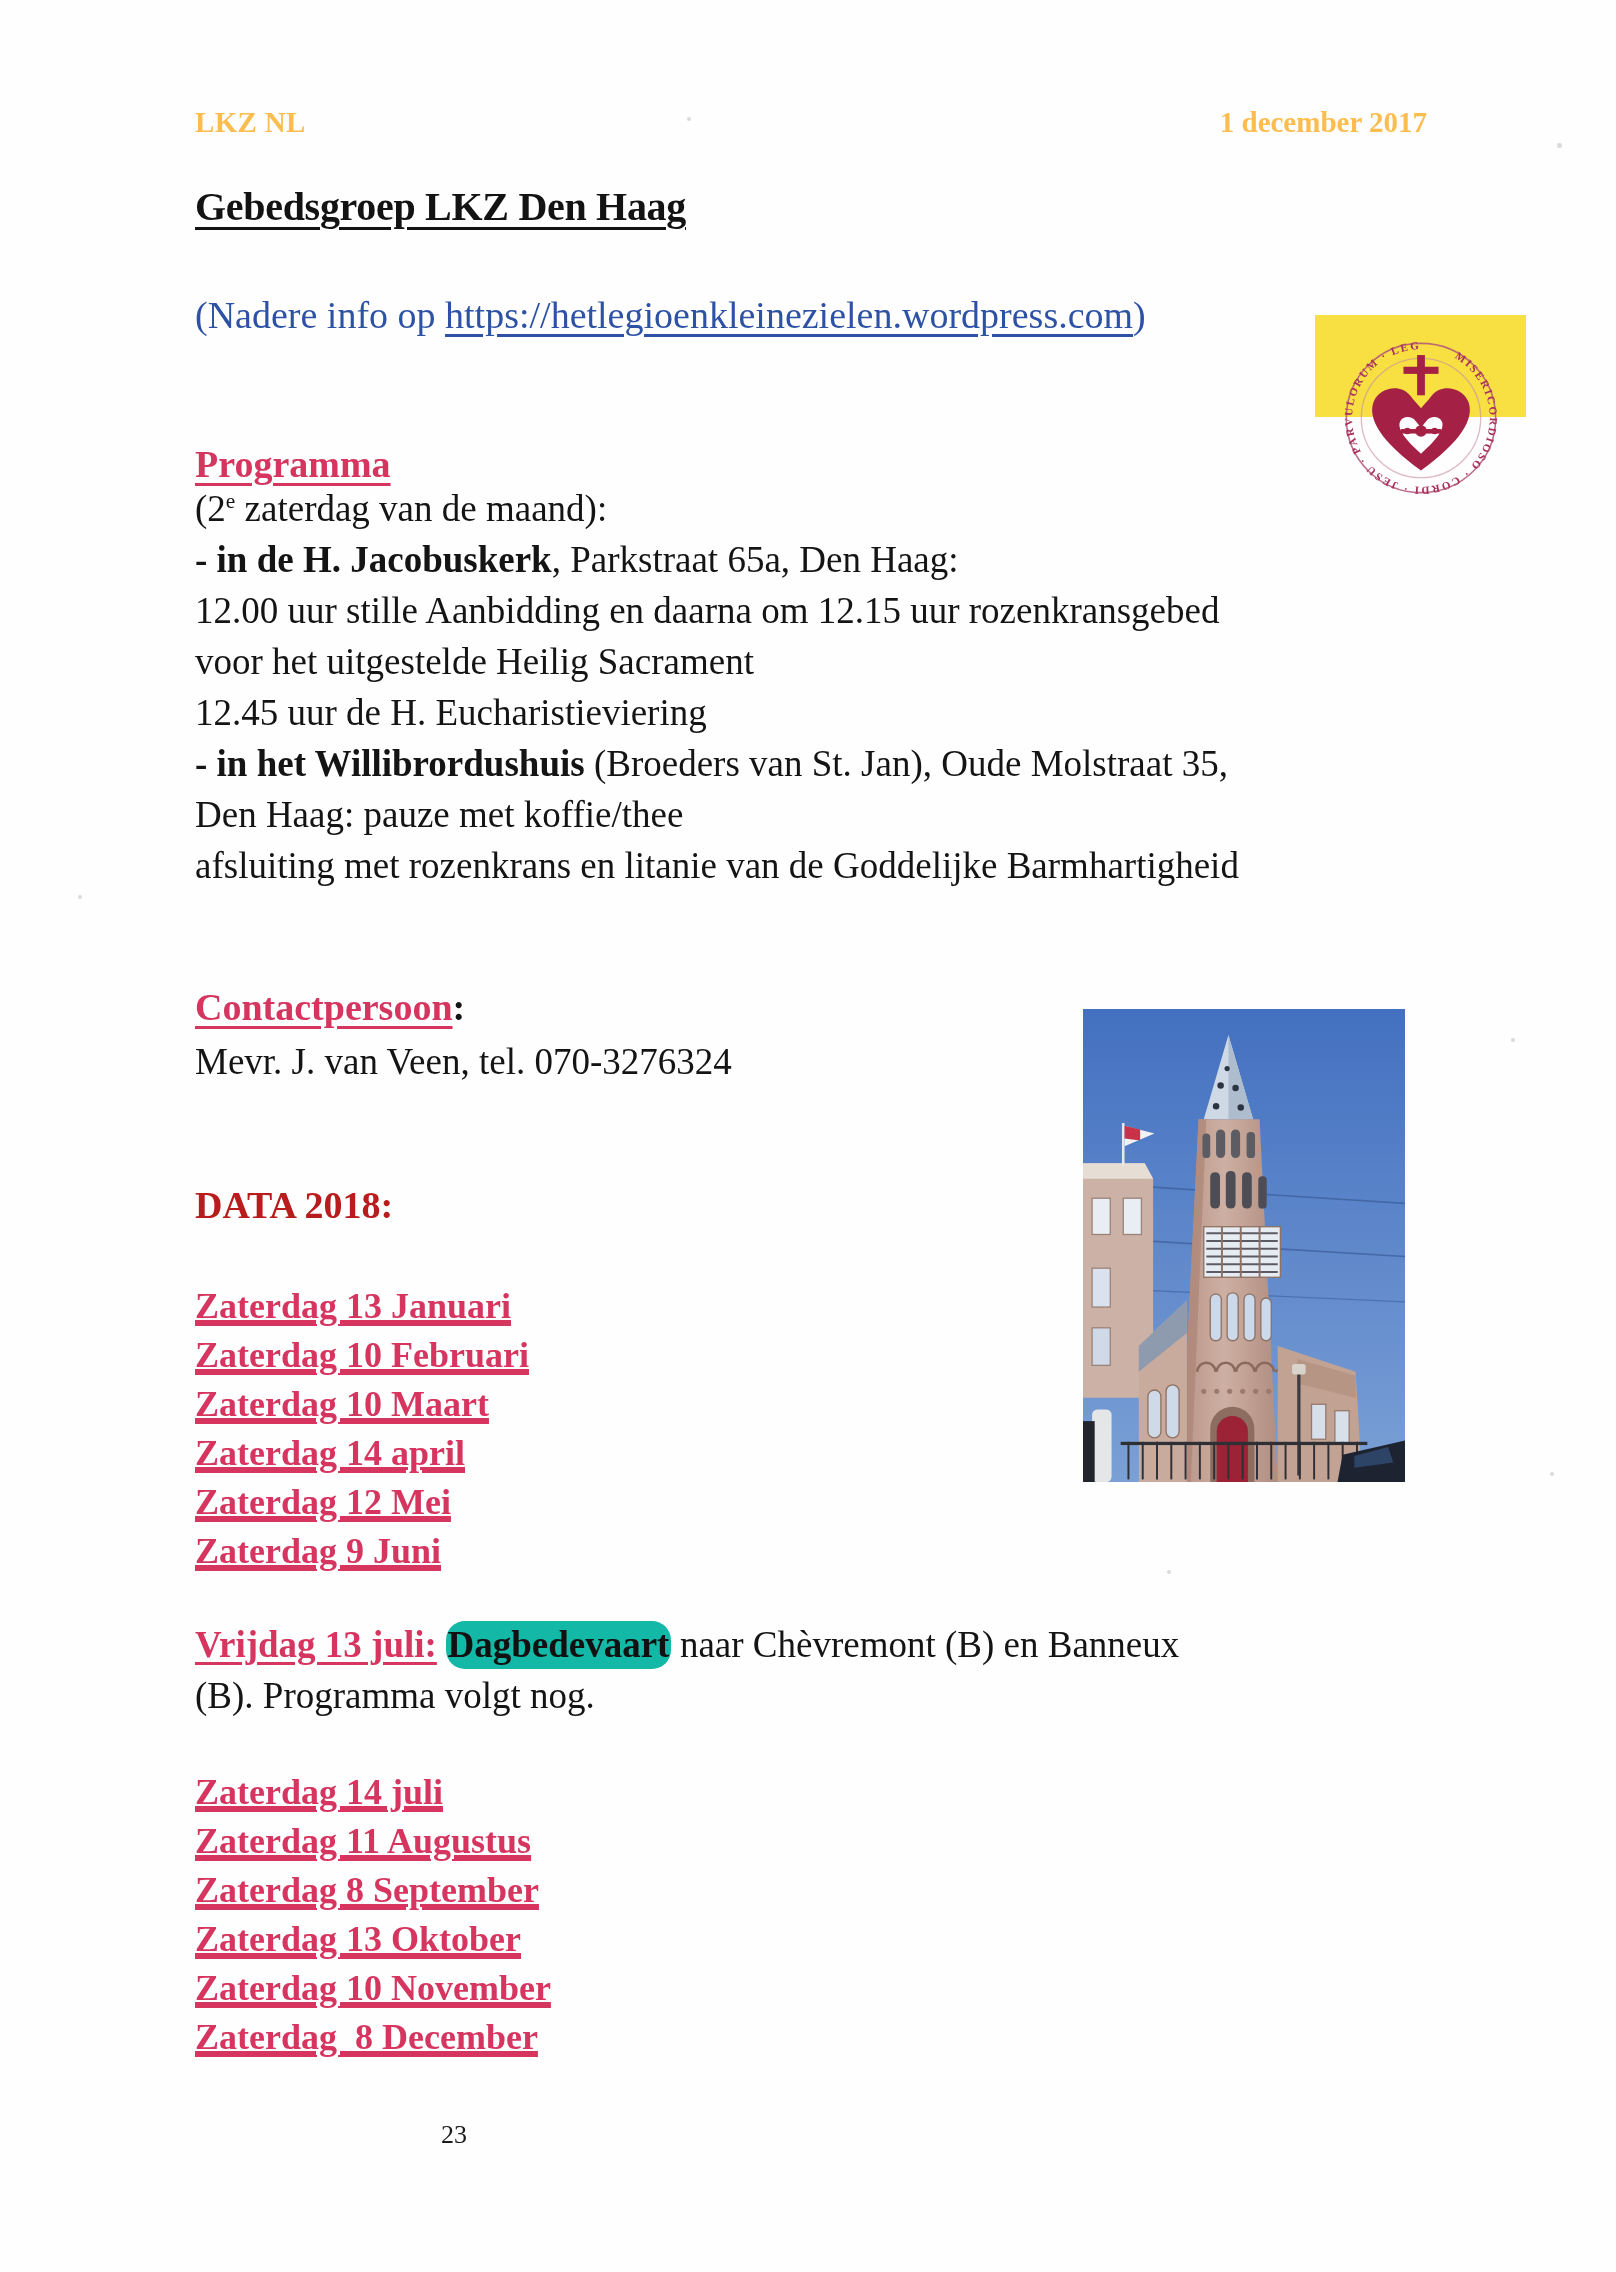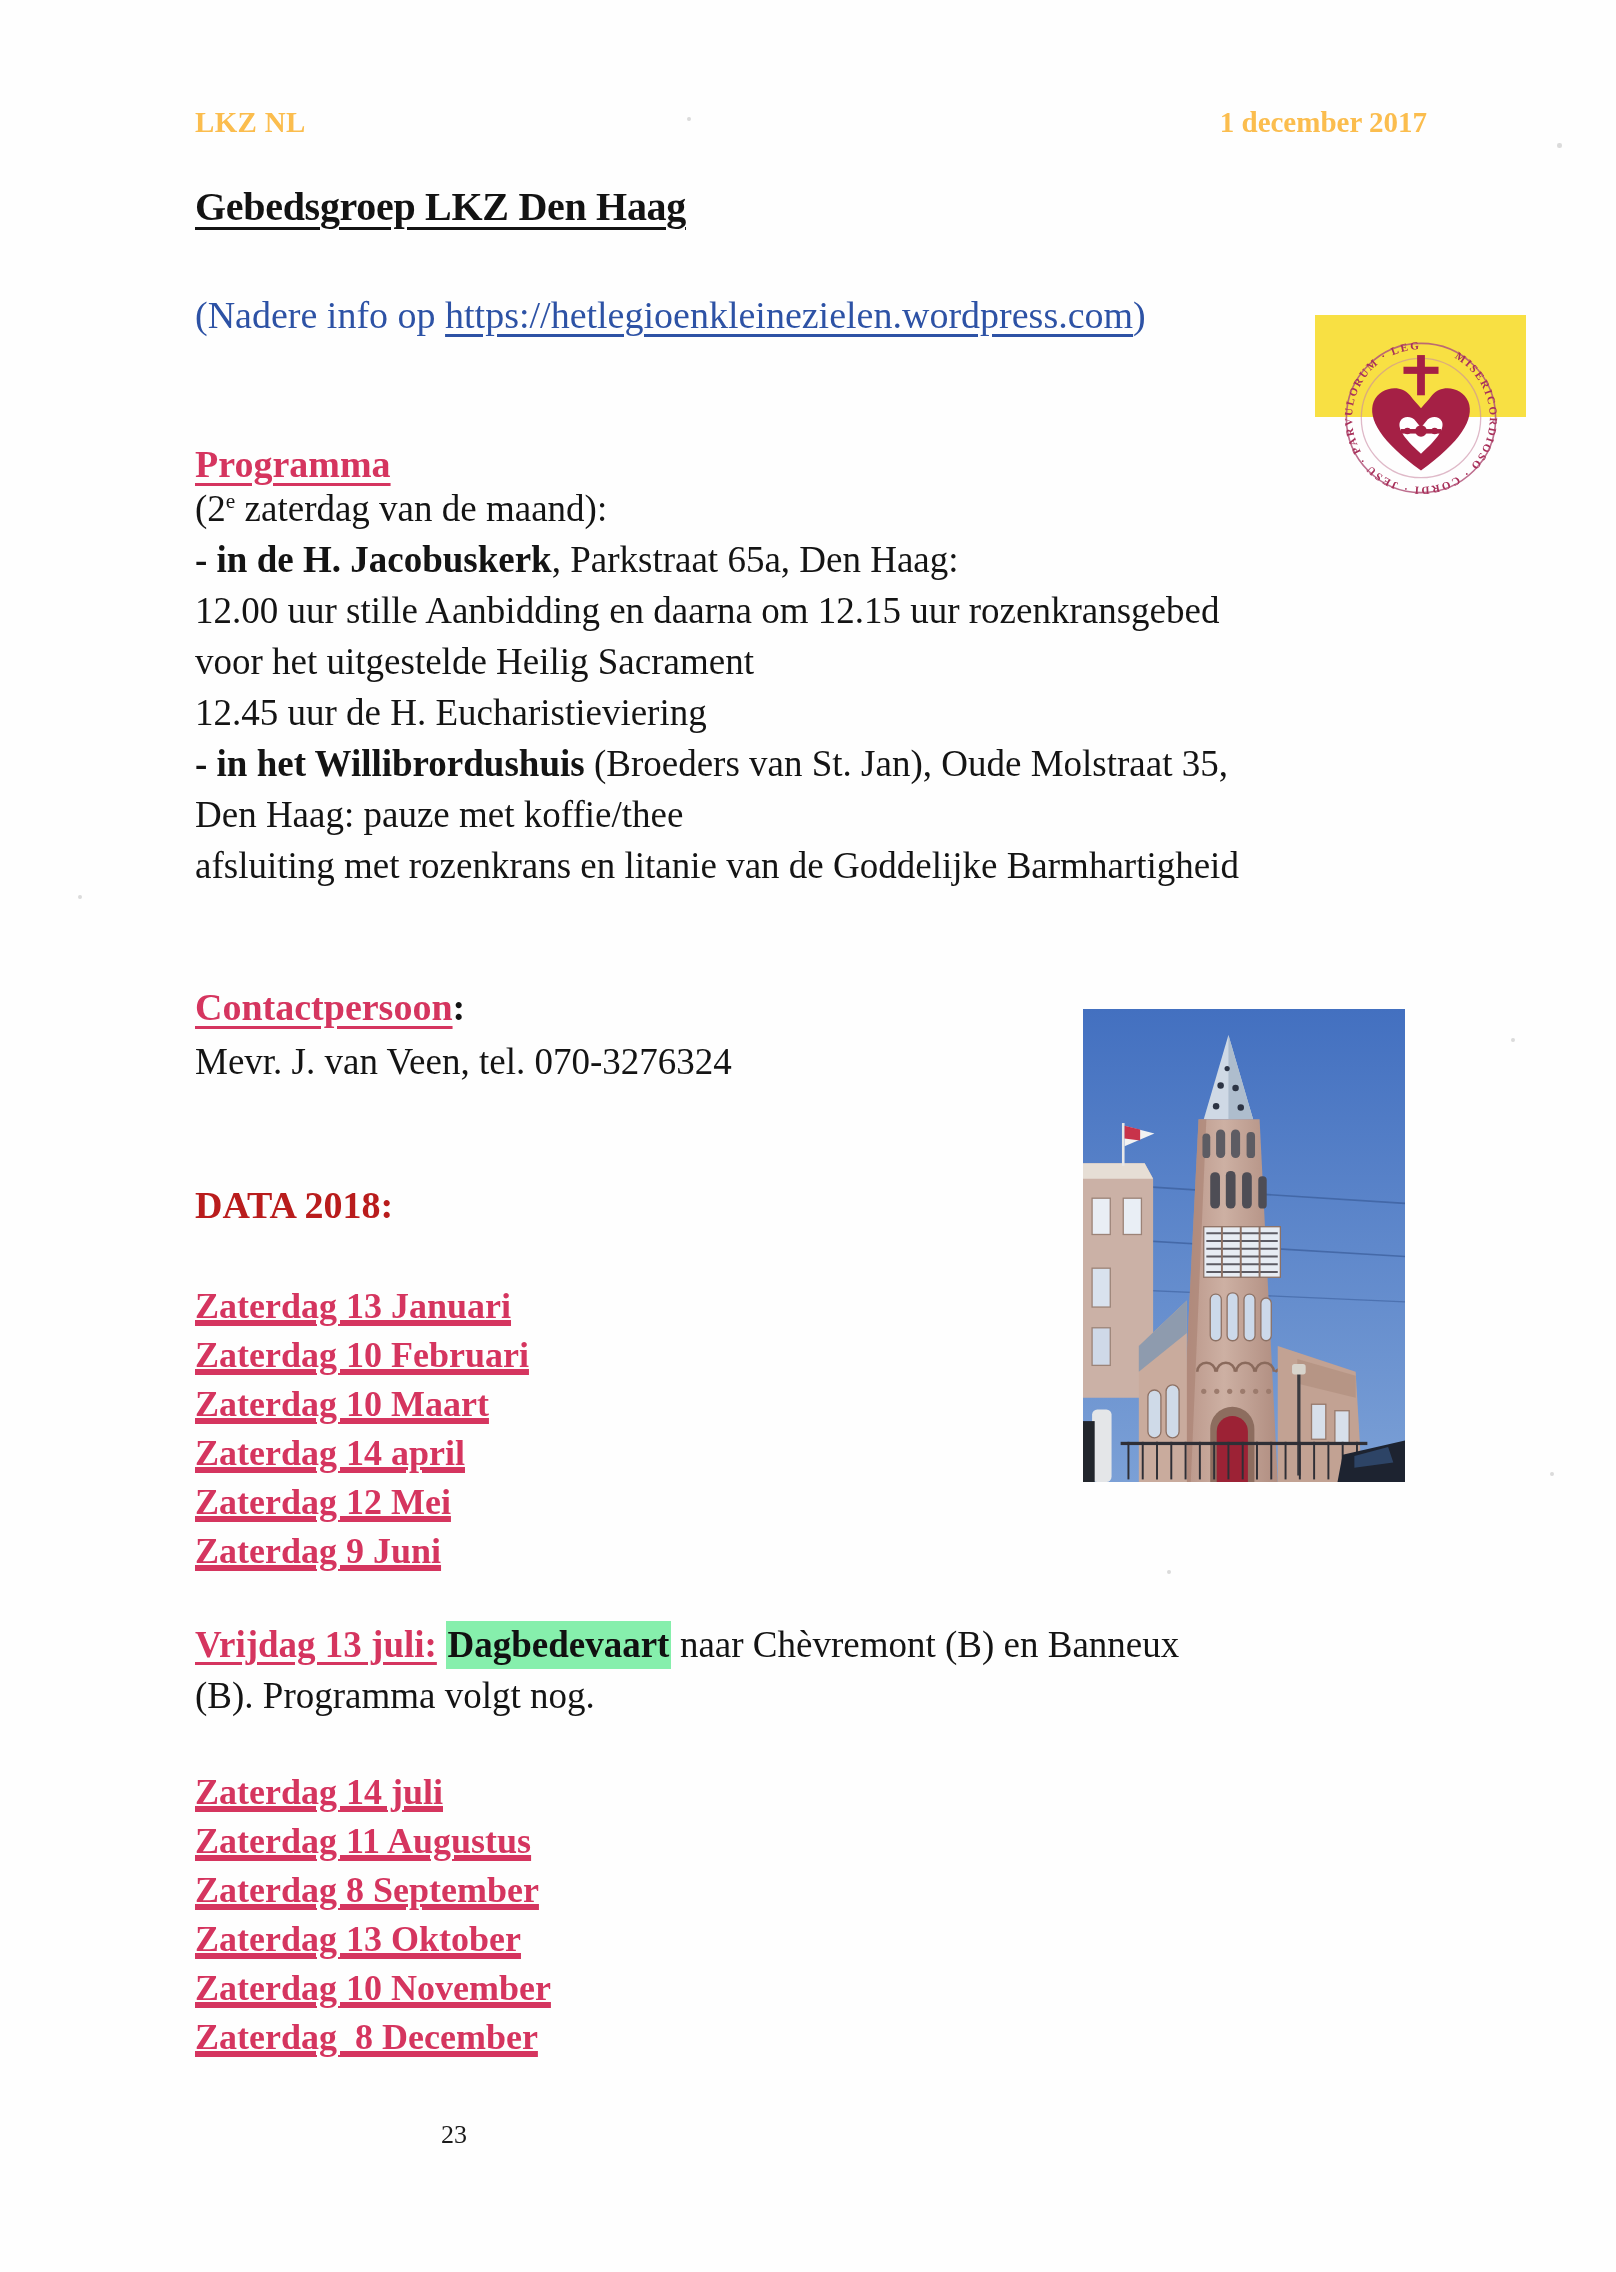"Dagbedevaart" .pilgrim-block .mark { background: #86efac -> #14b8a6; border-radius: none -> 19px }
